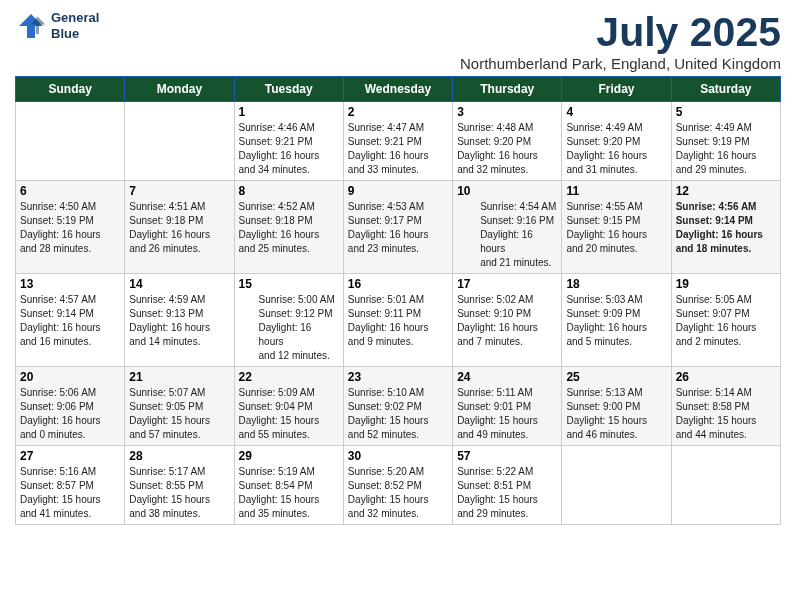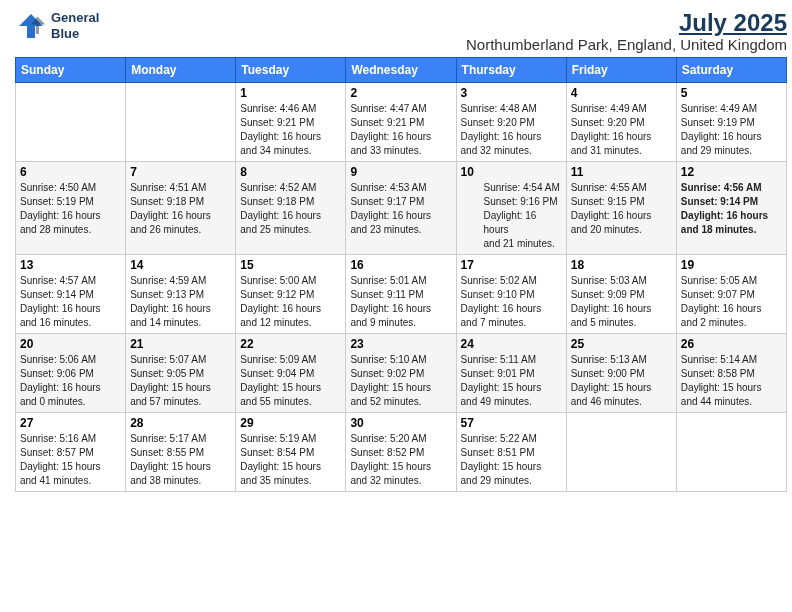"General" .page { padding: 10px 5px 15px 15px -> 10px 11px 15px 15px }
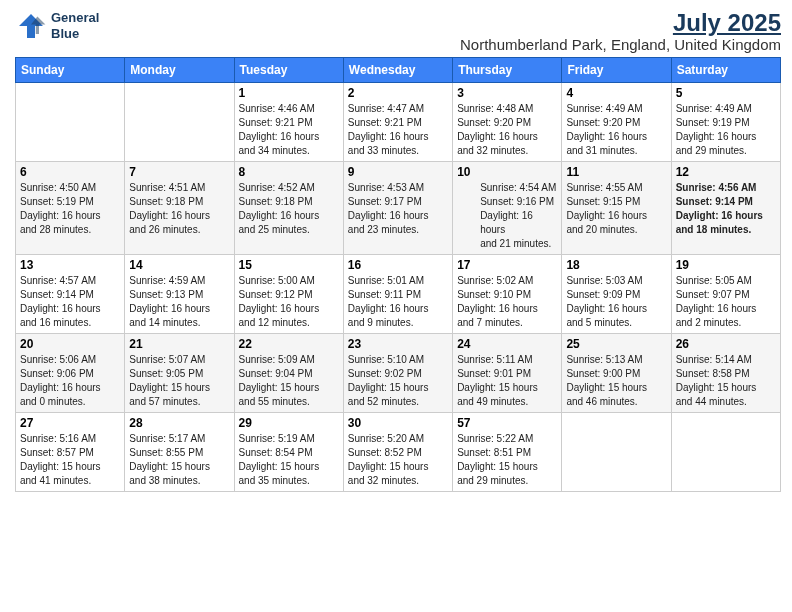"July 2025" .main-title { font-size: 24px -> 41px; text-decoration: underline -> none }
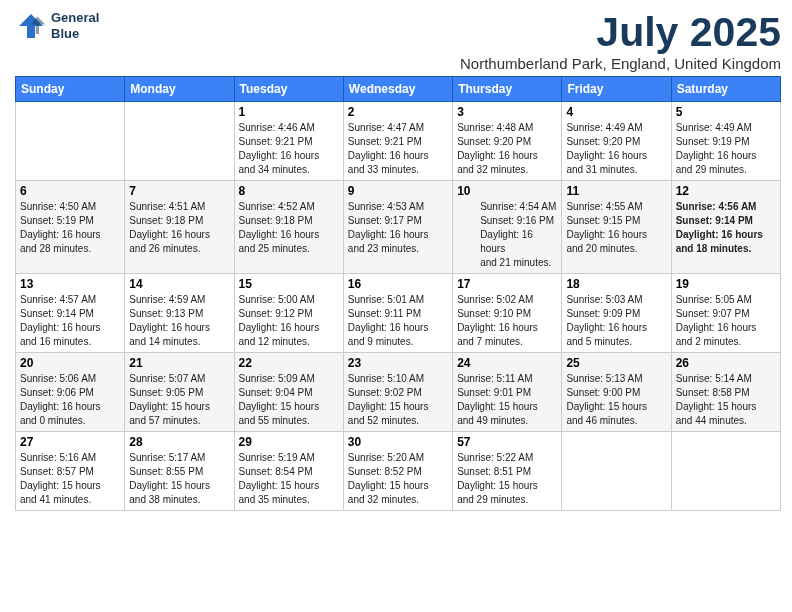"Sunday" .day-header { background-color: #3b82f6 -> #14532d; text-align: left -> center }
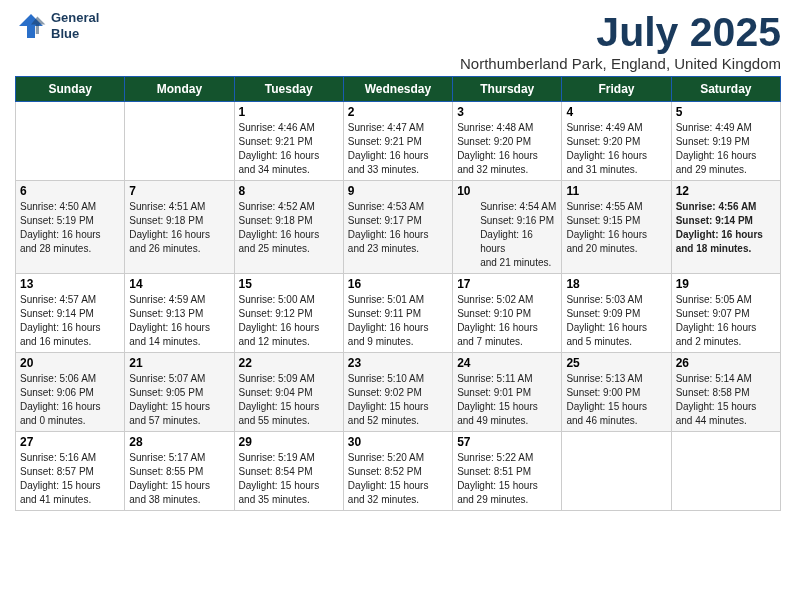"Sunrise: 5:00 AM" div.day-info { margin-left: none -> 20px }
